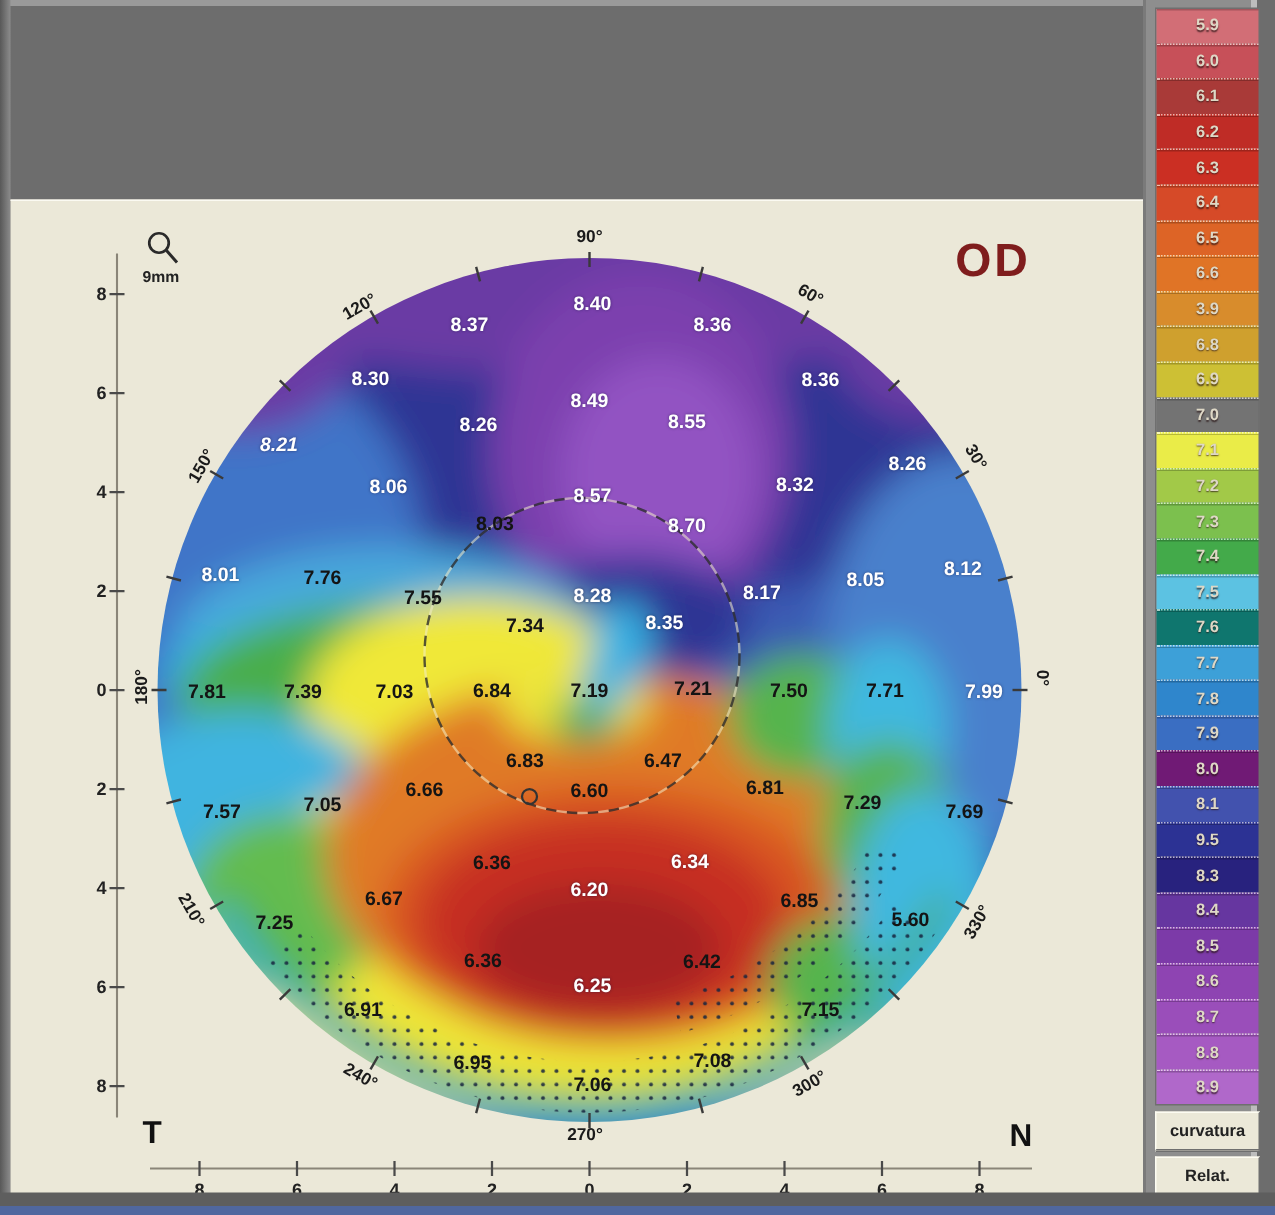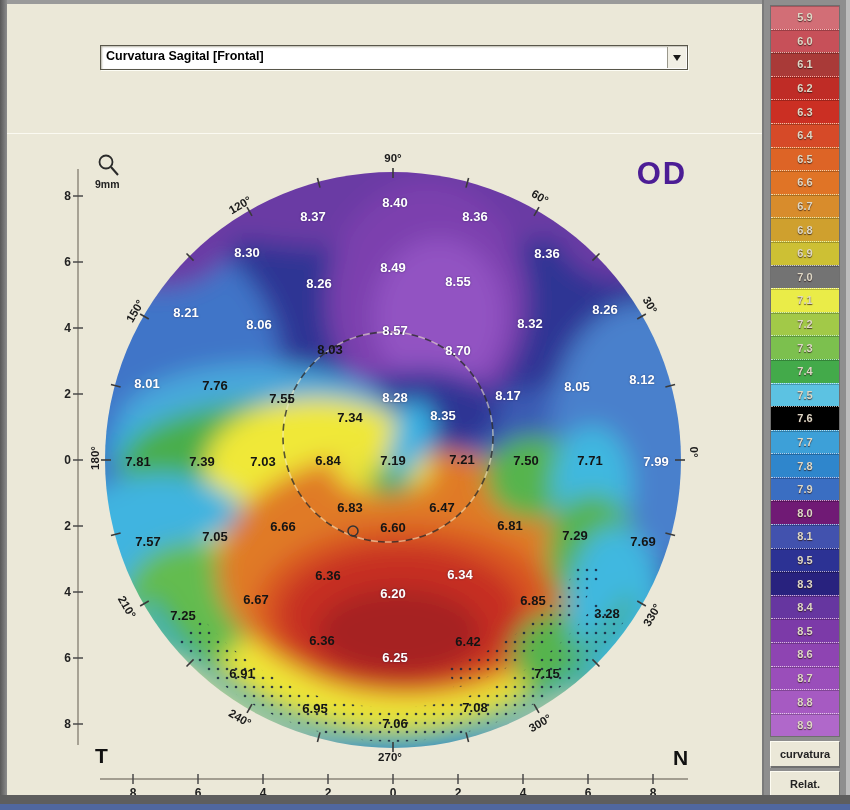"5.9" #legend-panel { width: 88px -> 76px }
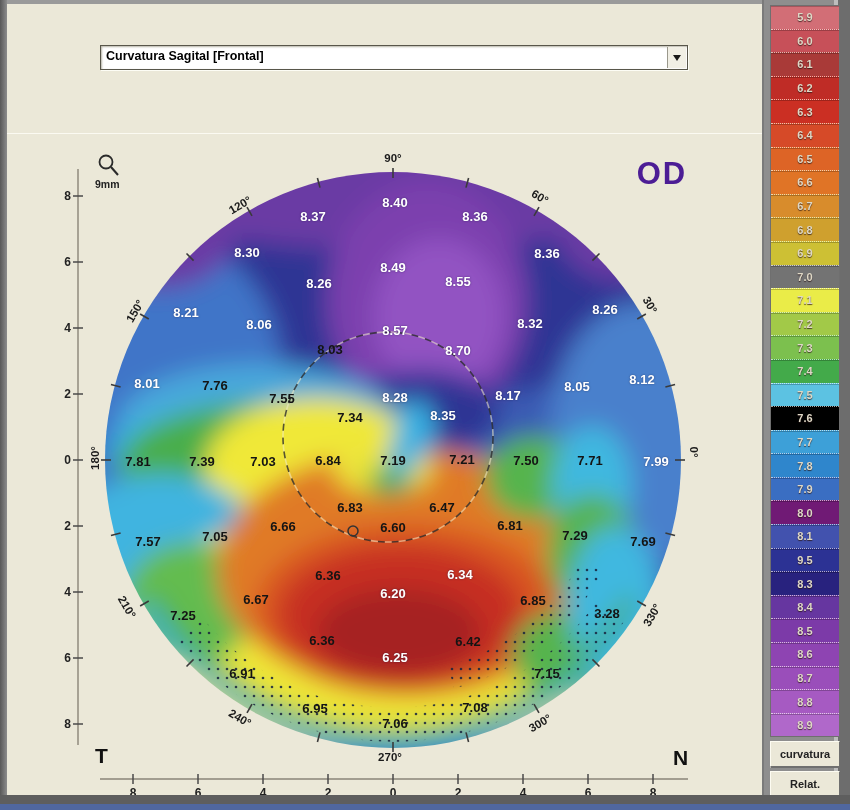"Curvatura Sagital [Frontal]" div.panel { html: <div> <div> <span>Curvatura Sagital [Frontal]</span> <span> <i></i> </span> </div> </div> -> none }
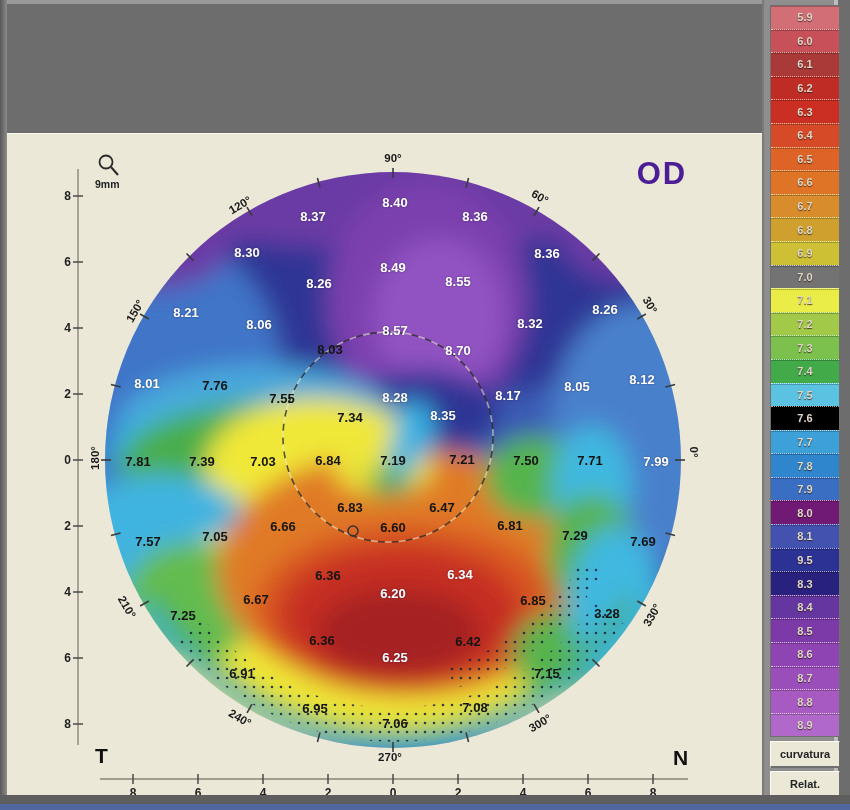"OD" #od { color: #4c1d95 -> #7f1d1d }
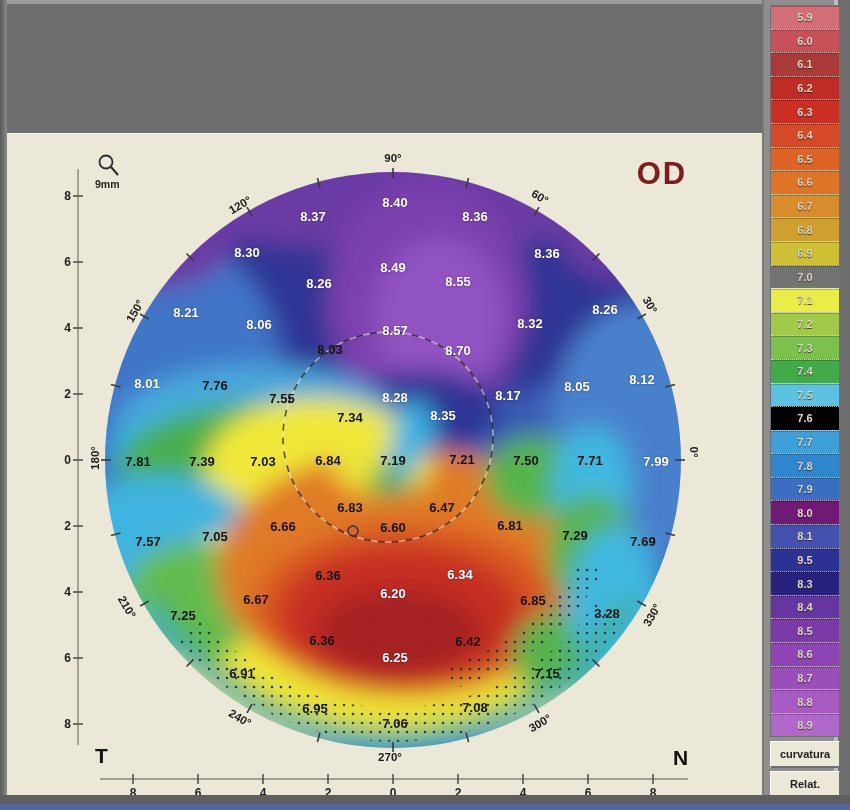"6.7" span { text: 6.7 -> 3.9 }
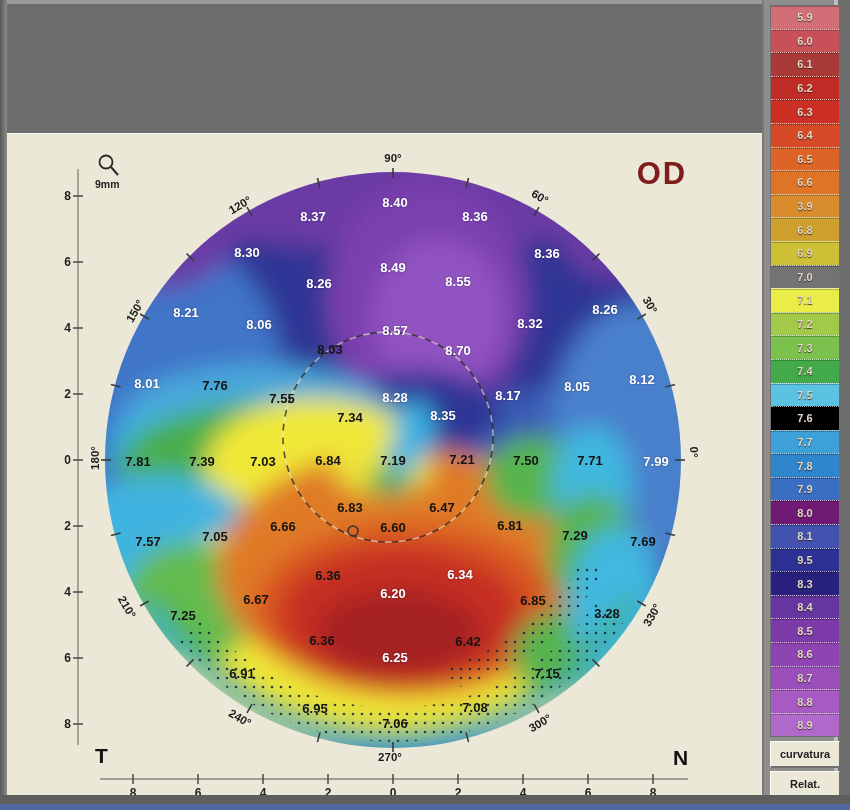"8.21" span.val { font-style: none -> italic; top: 178px -> 162px }
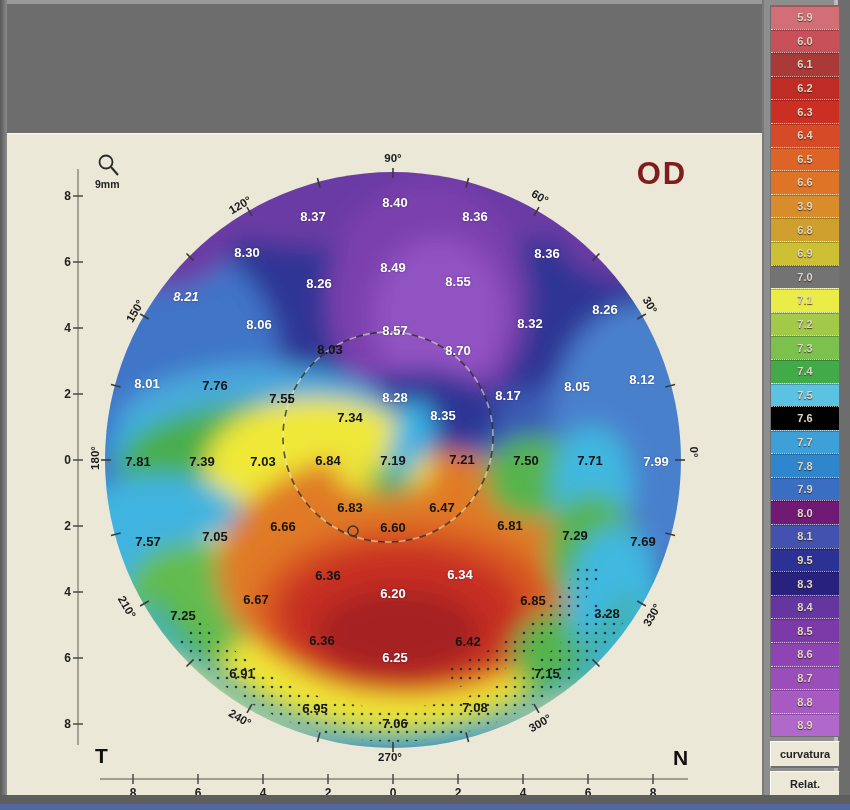"7.6" div.band { background: #000000 -> #0f766e }
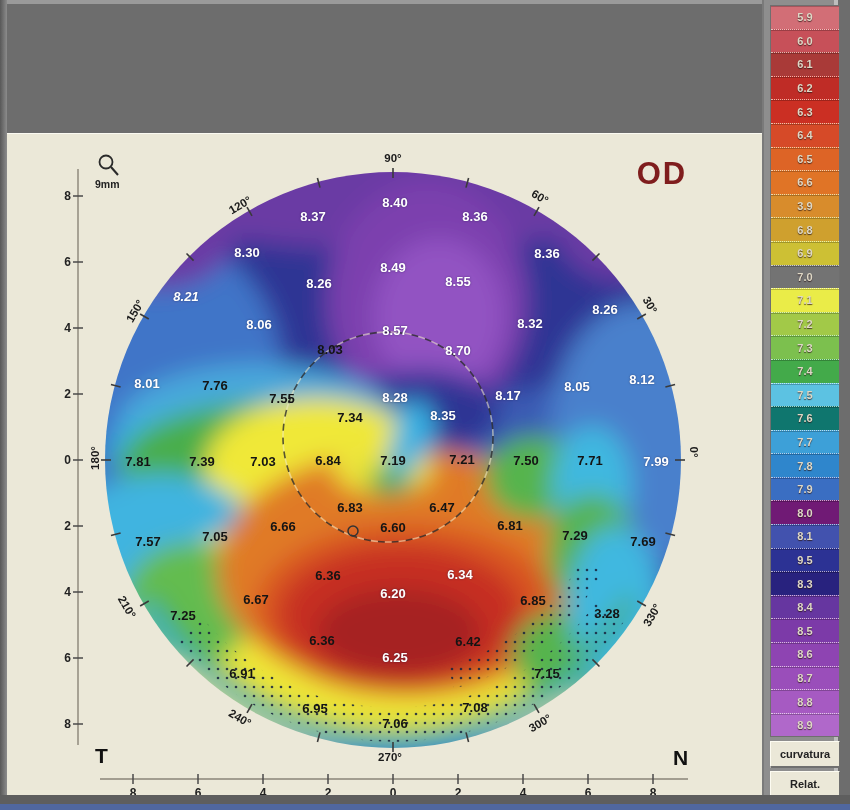"3.28" span.val { text: 3.28 -> 5.60 }
